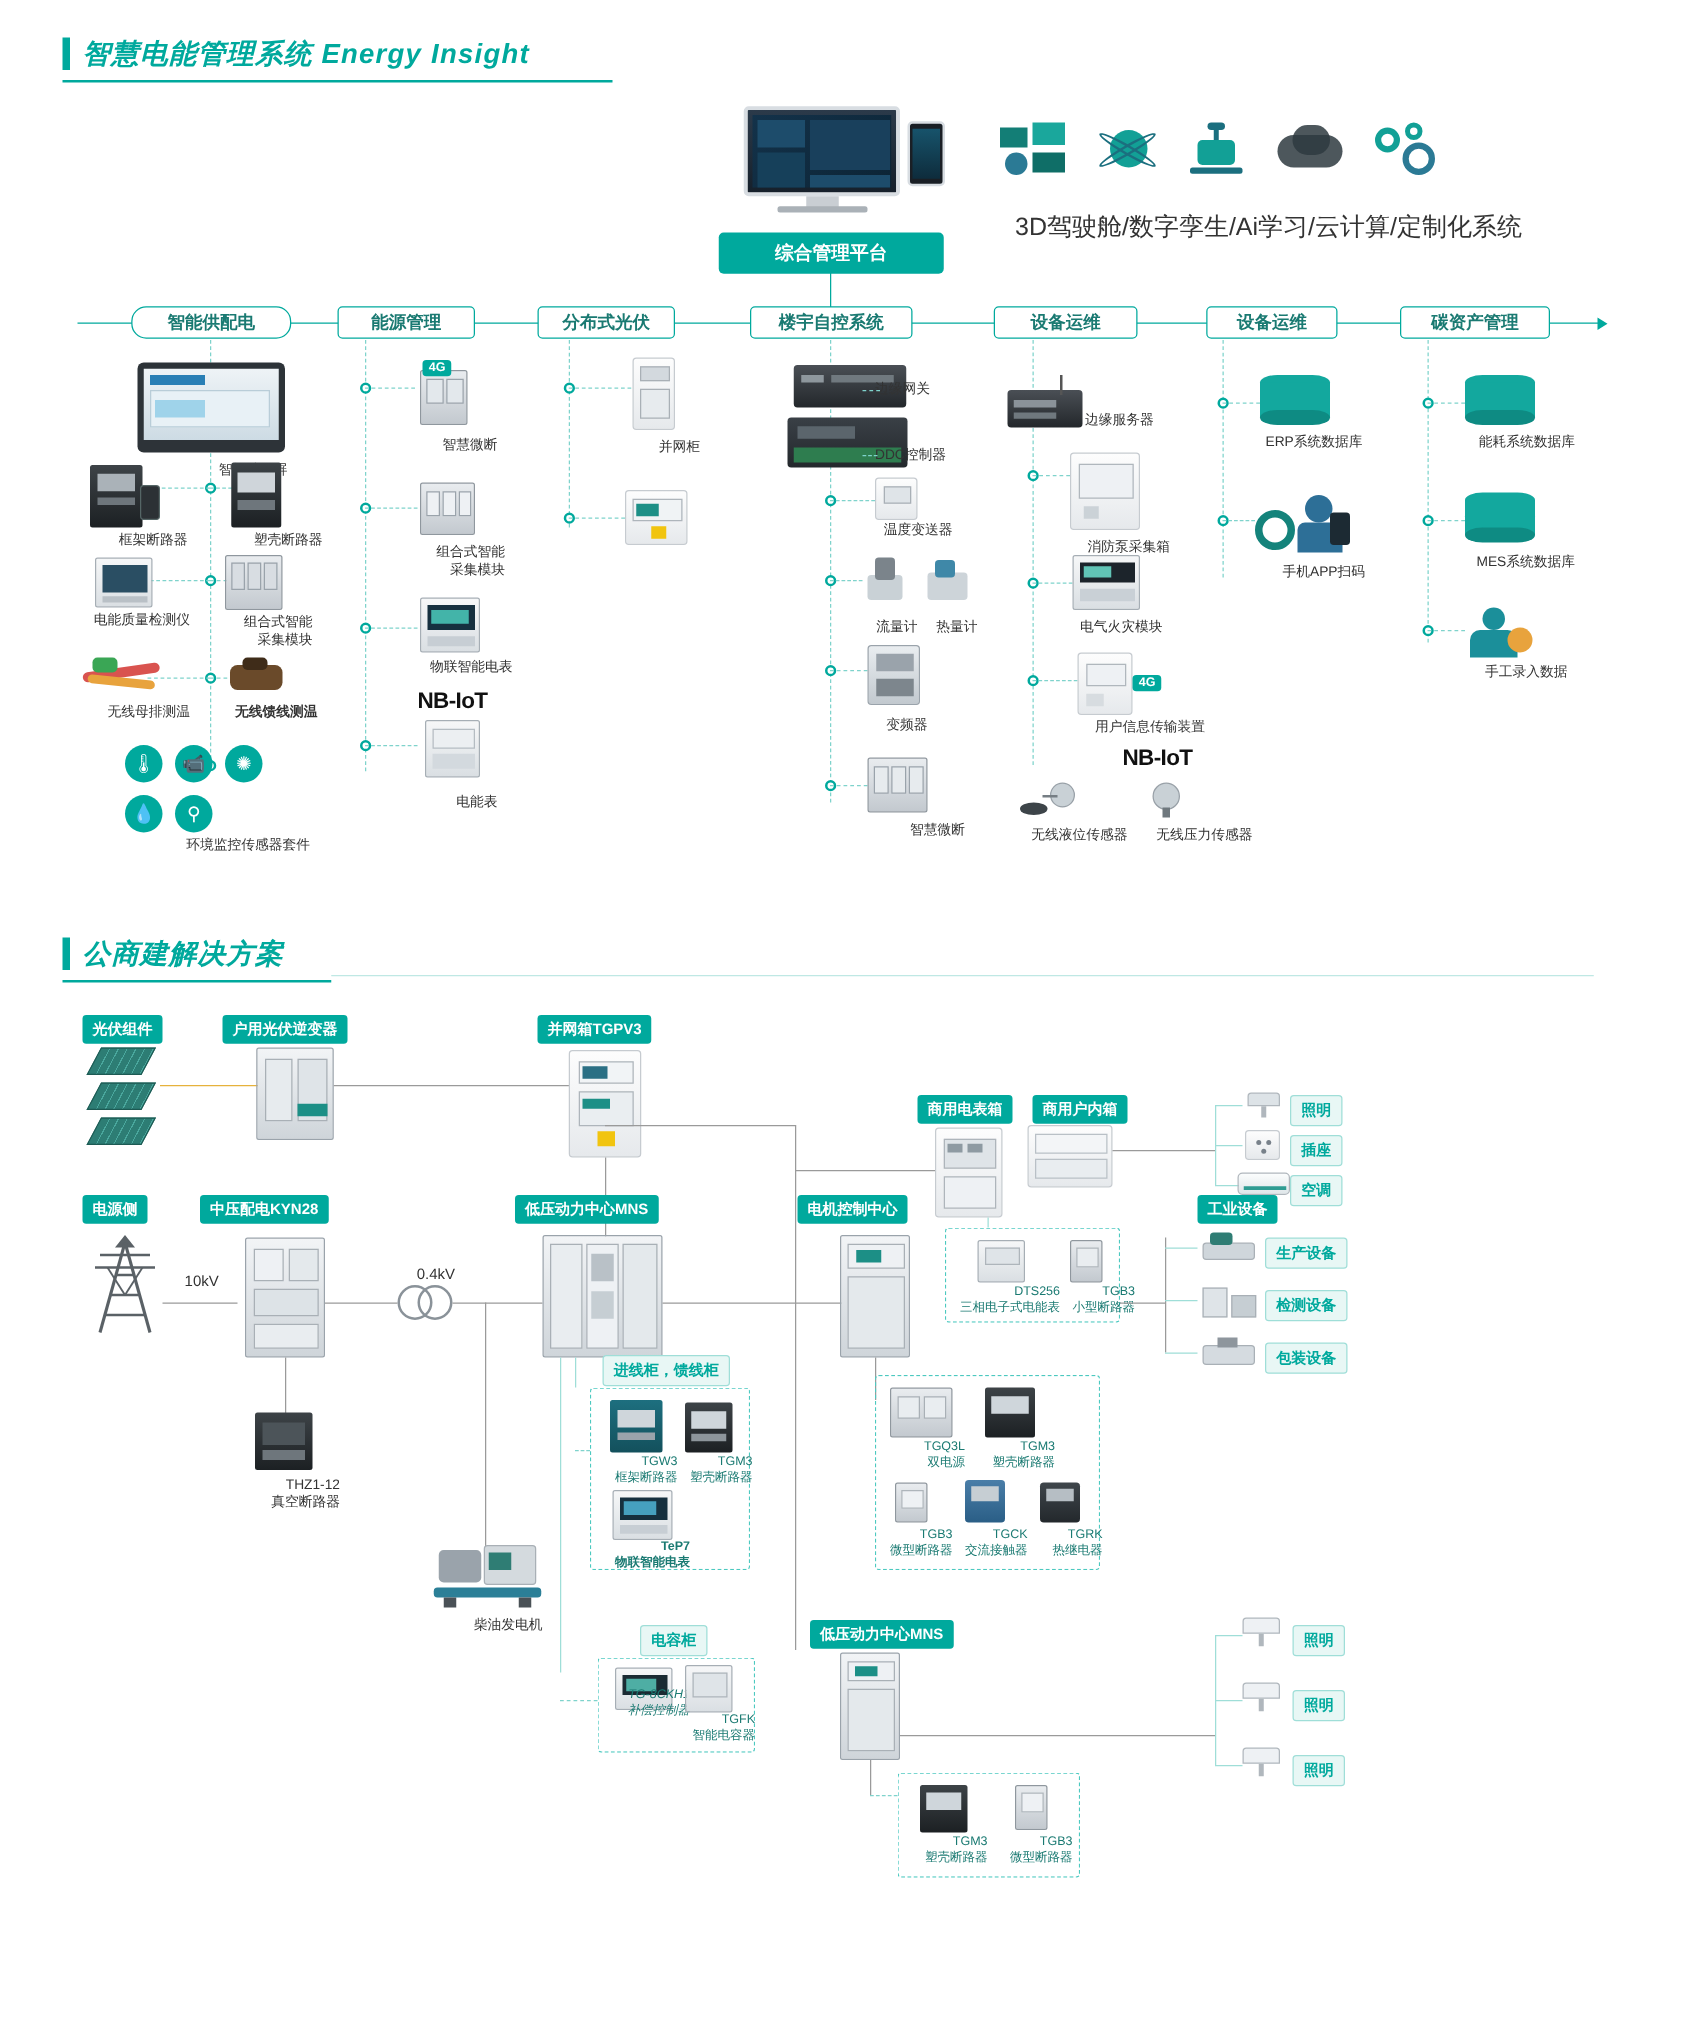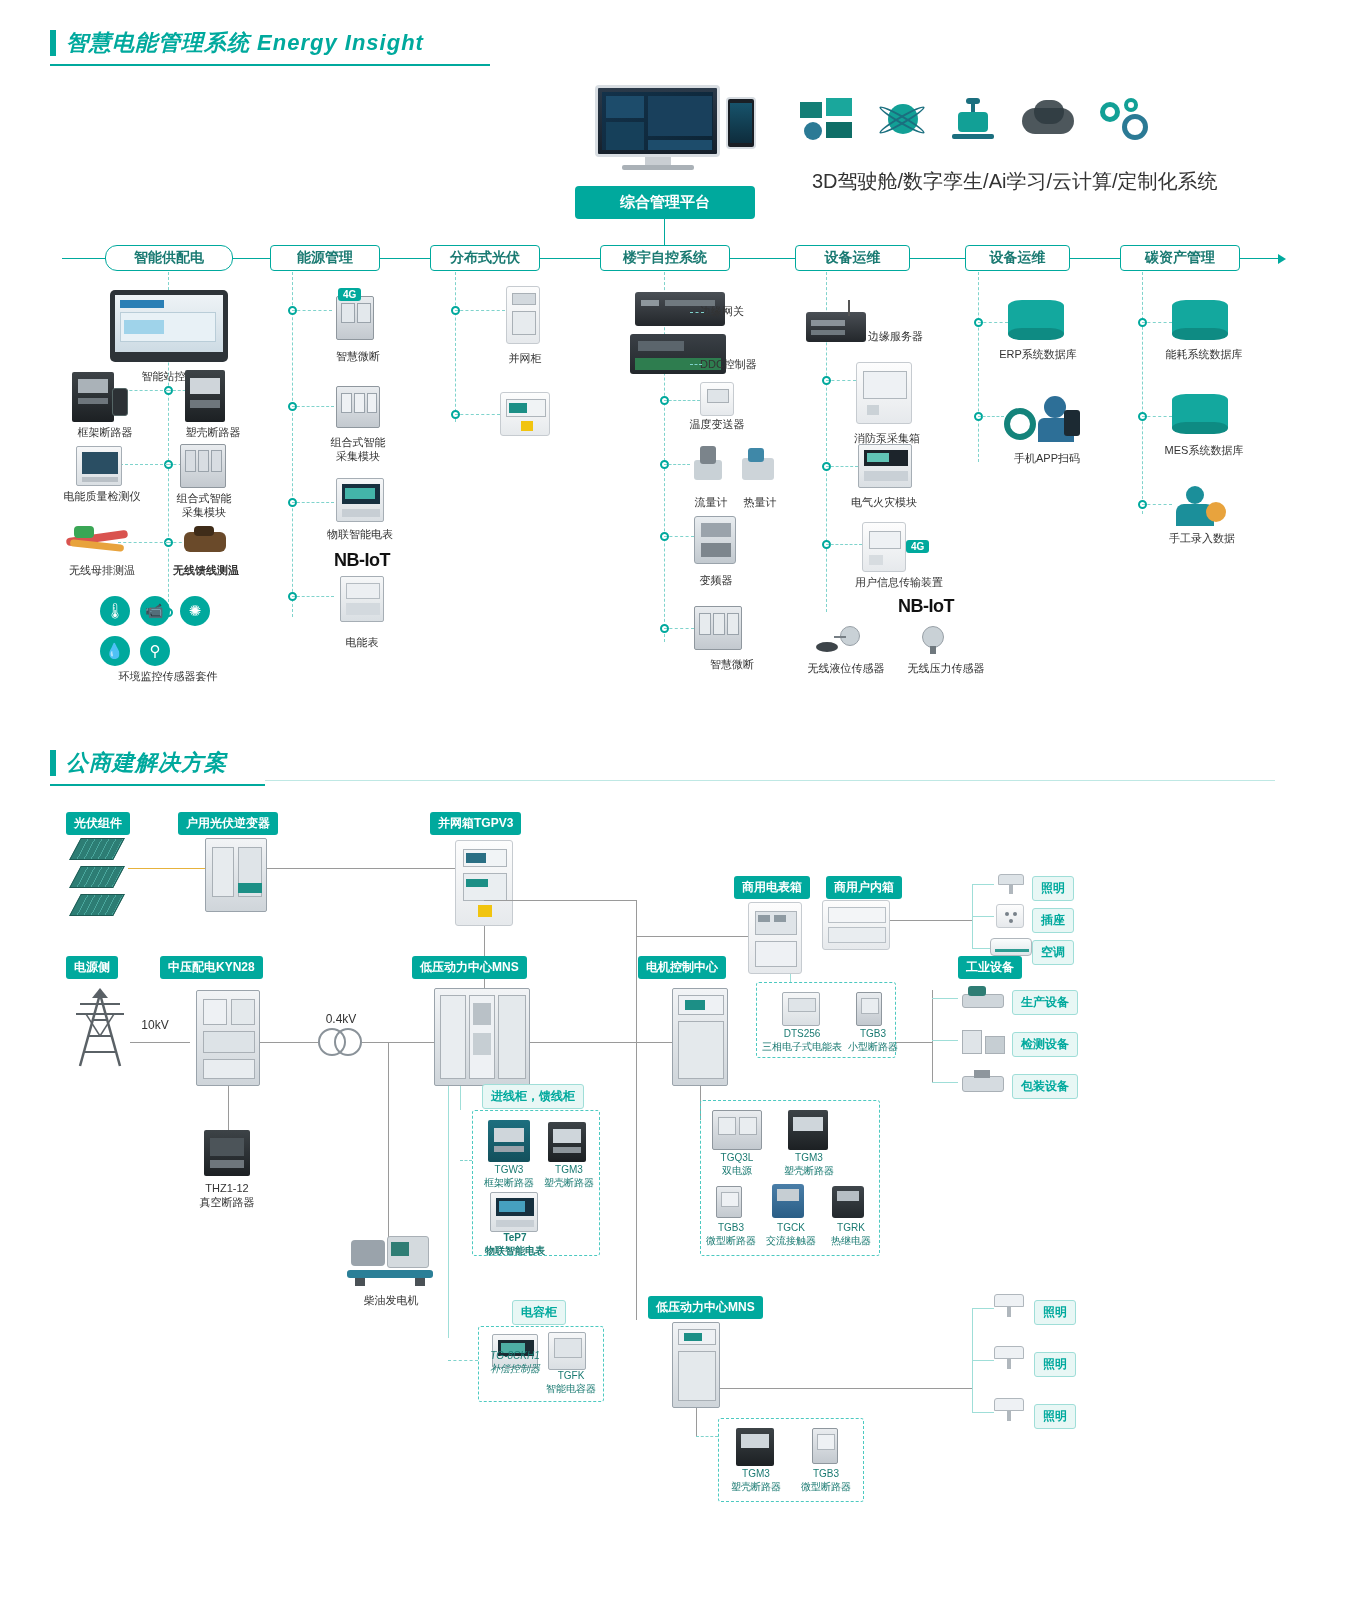"智慧微断" .node-label { text-align: center -> right }
